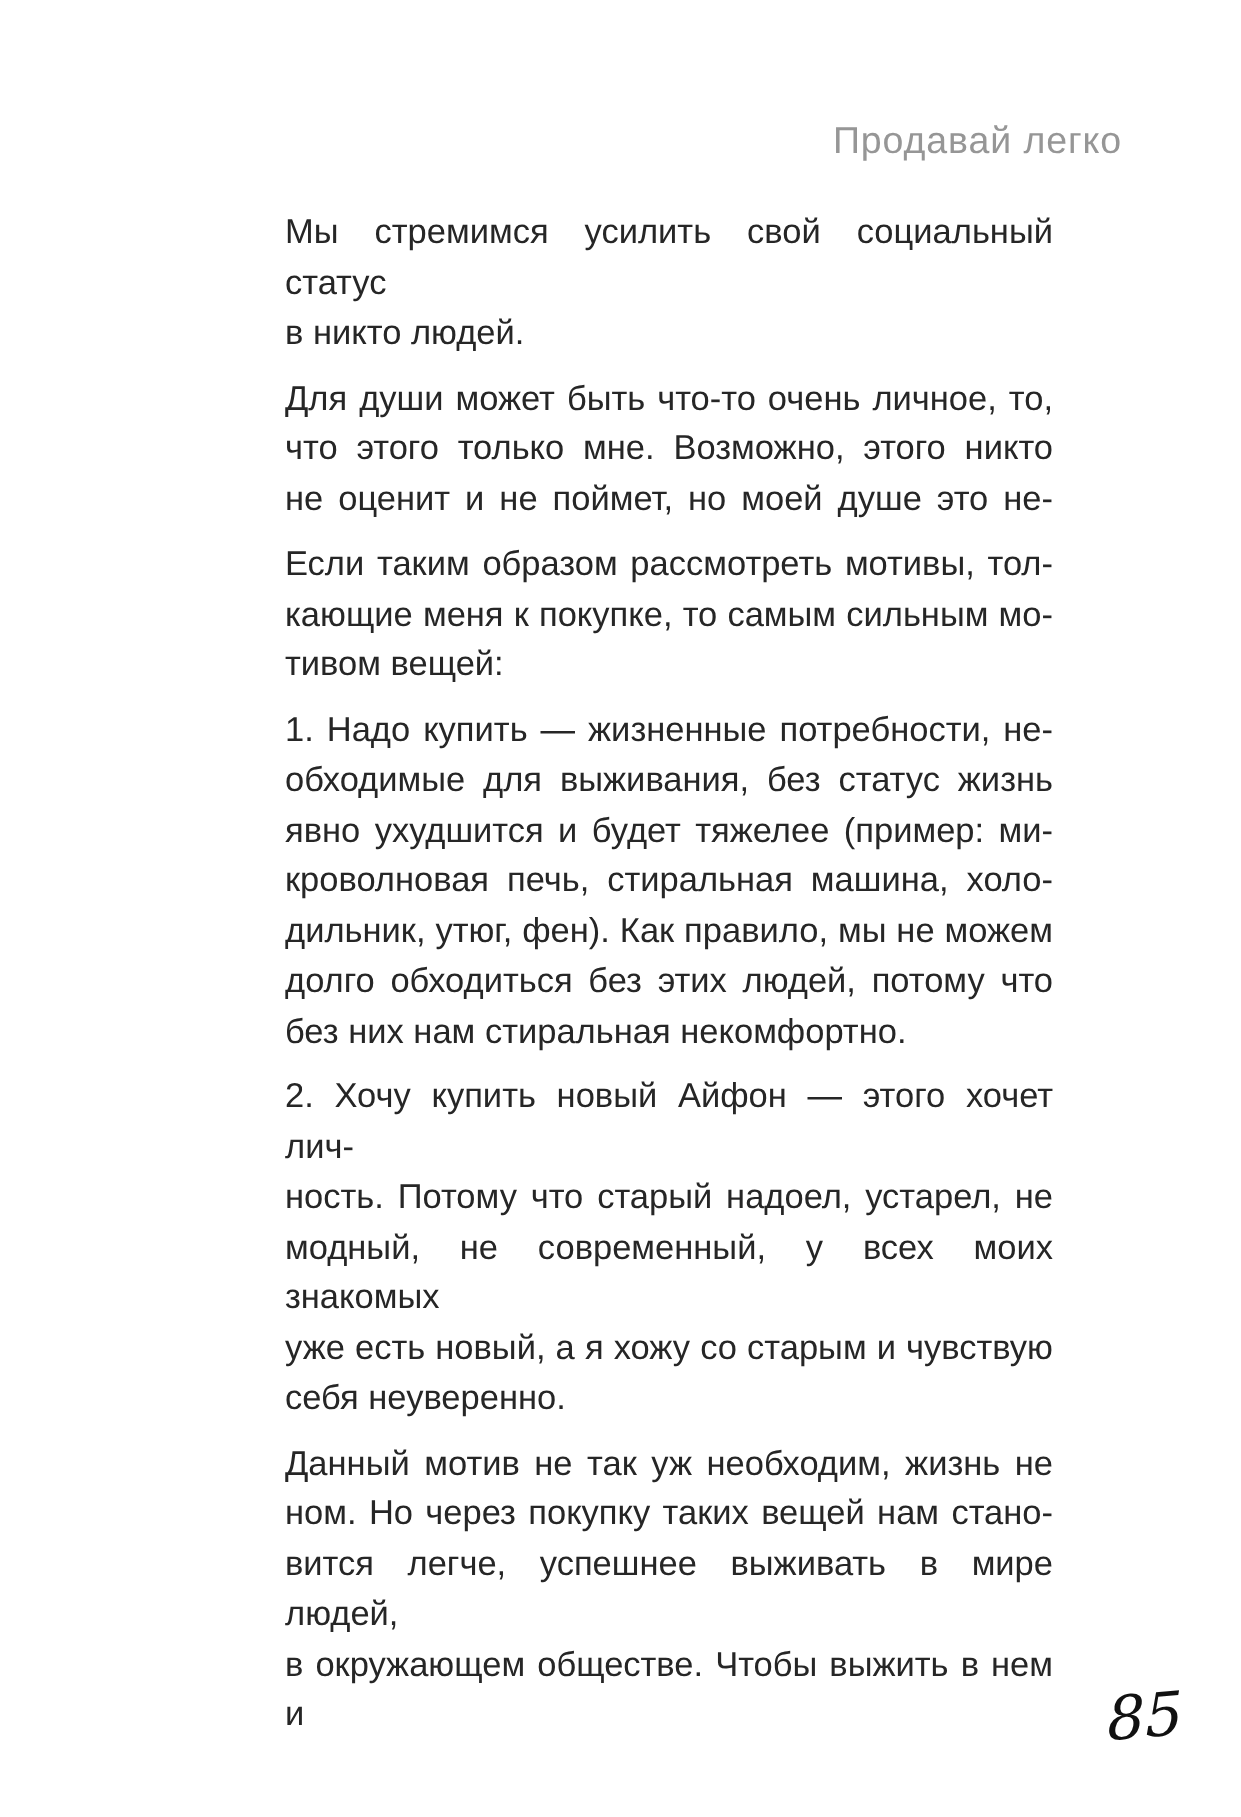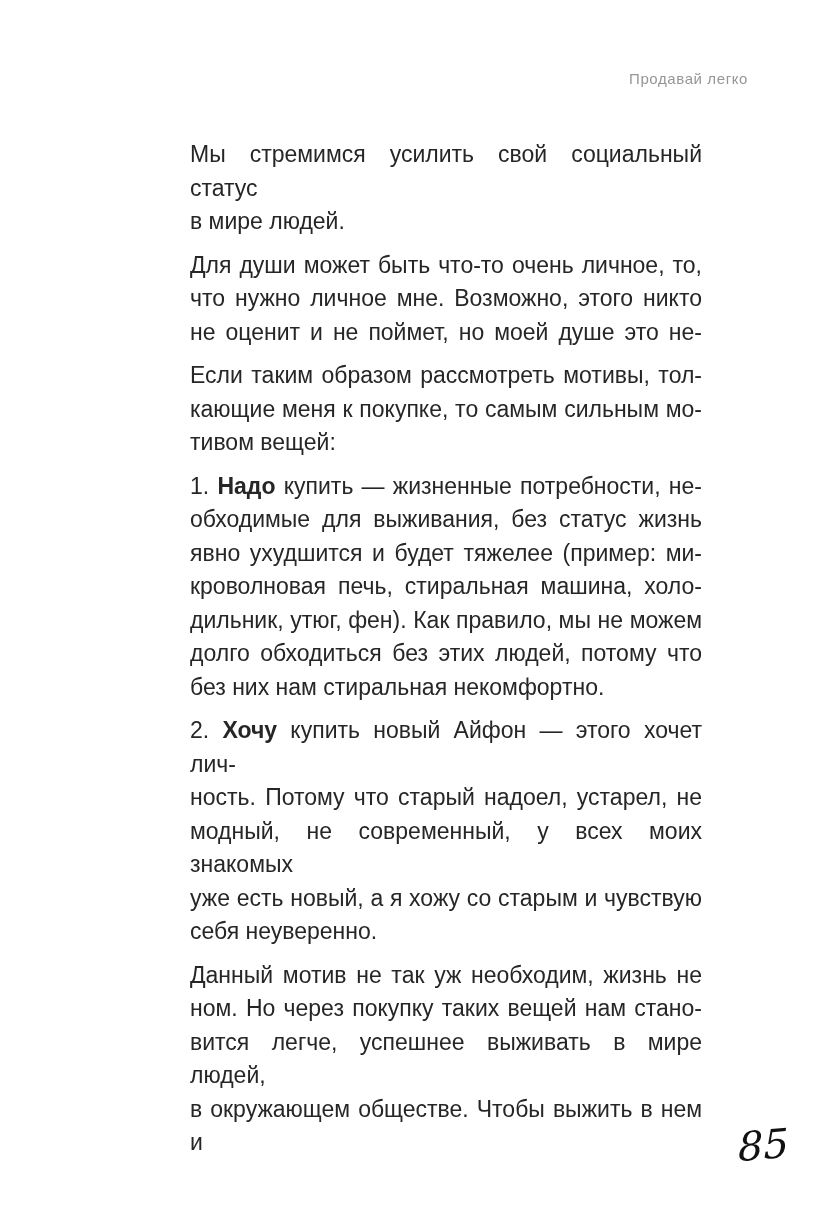"Продавай легко" .running-header { font-size: 15px -> 25px; top: 70px -> 80px }
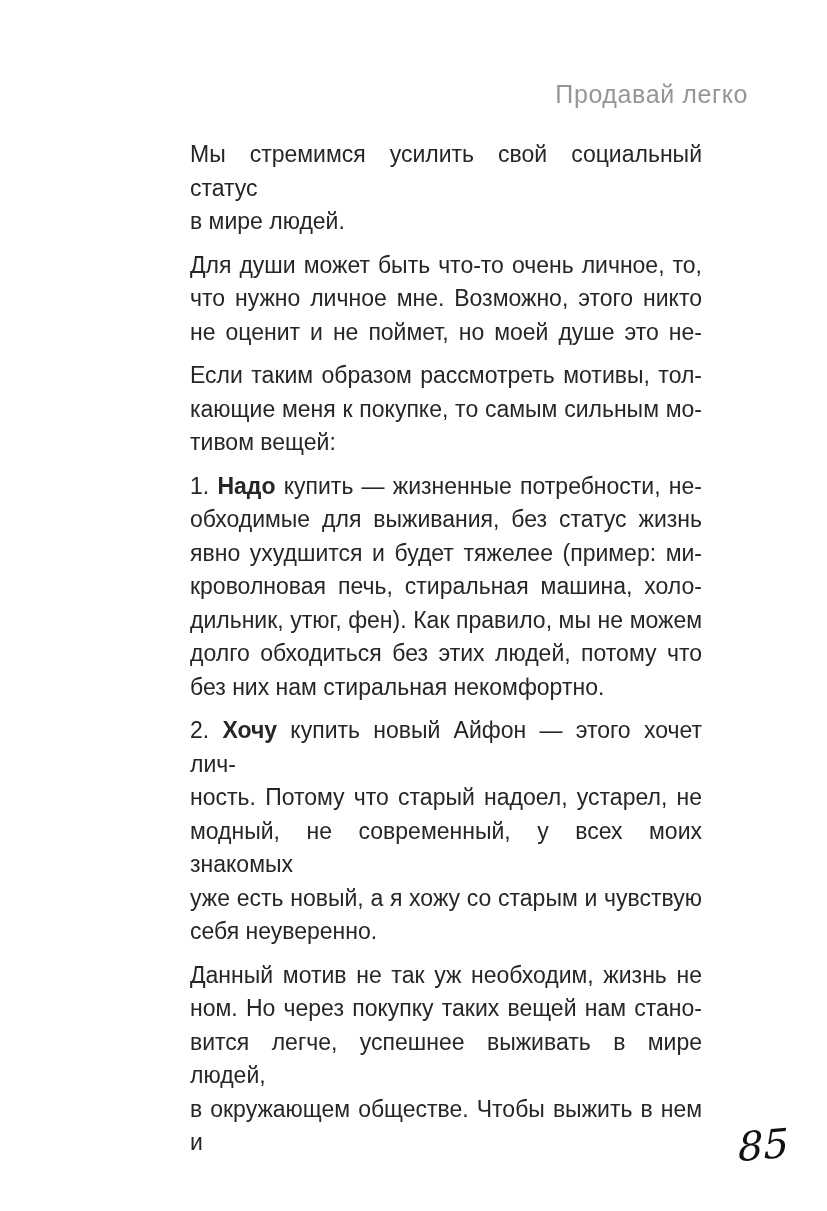"в мире людей." div.line { text: мире -> никто }
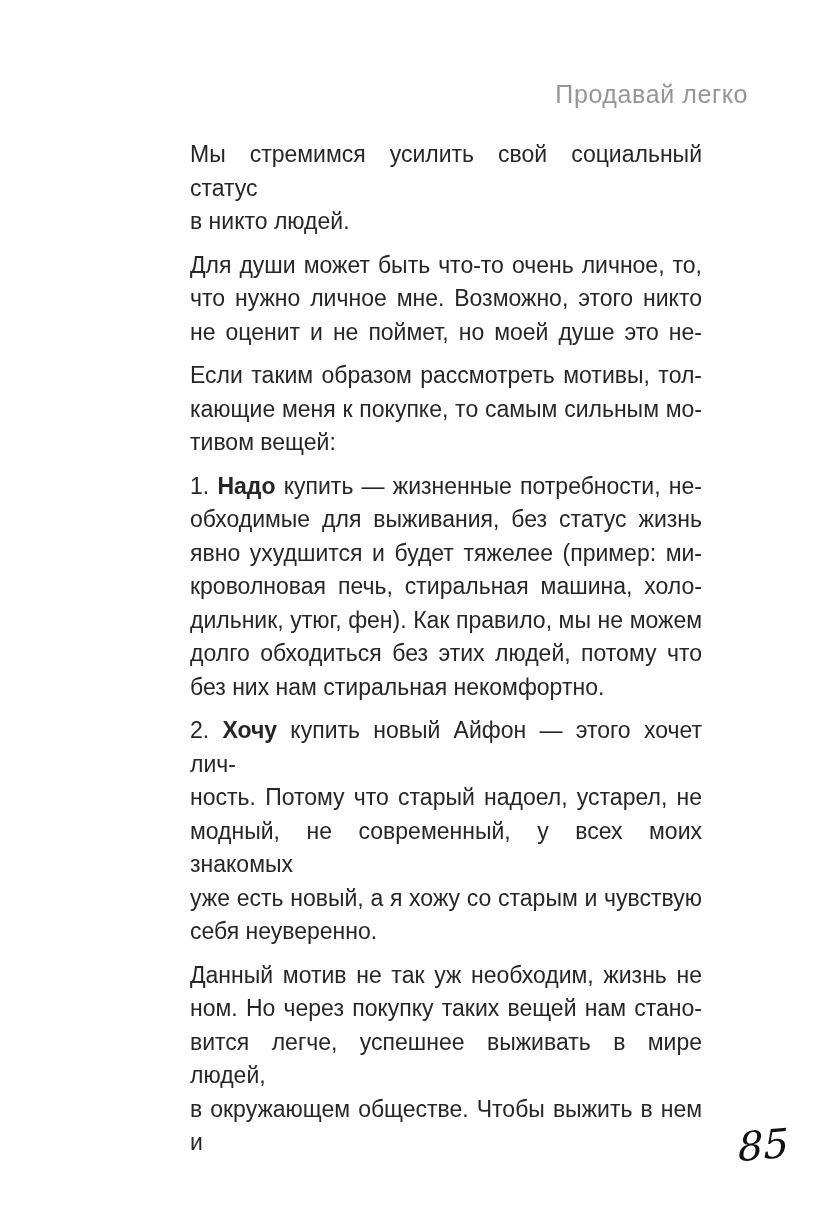"что нужно личное мне. Возможно," div.line { text: нужно личное -> этого только }
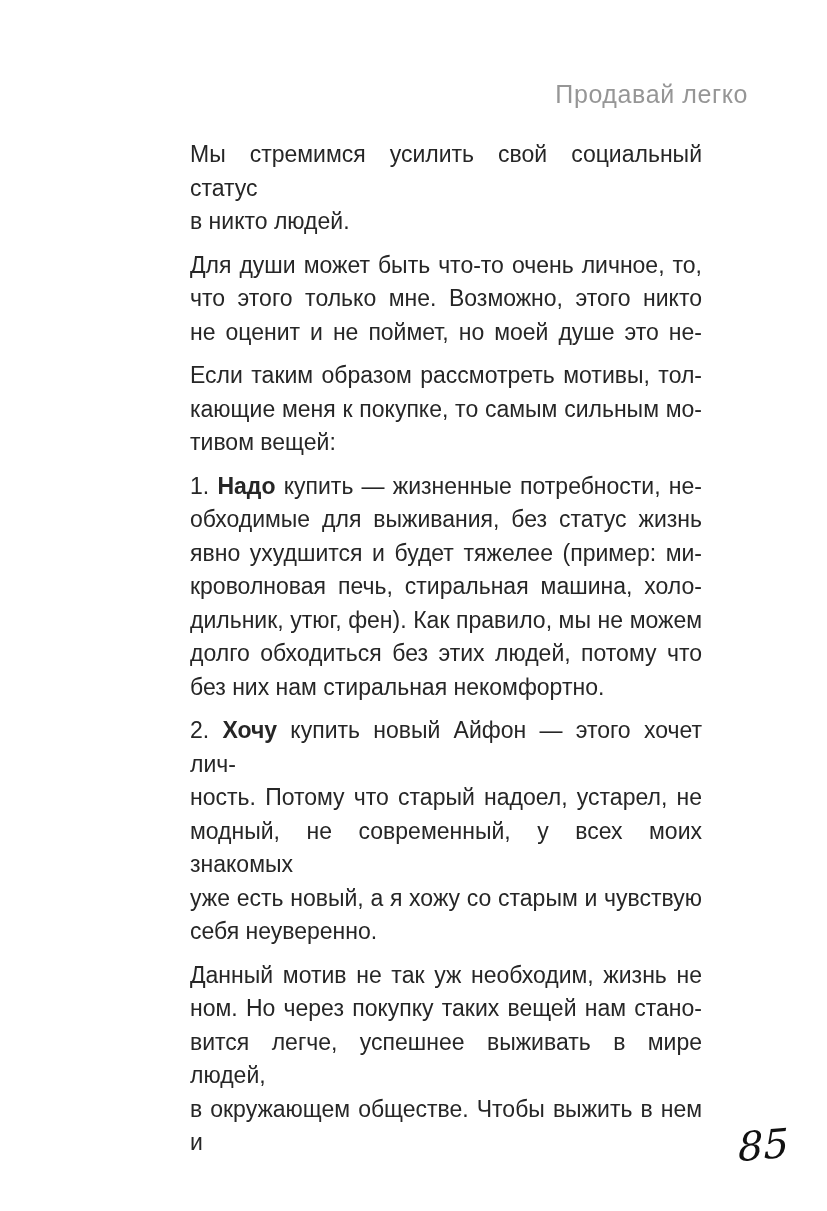"Надо" .bold { font-weight: bold -> normal }
